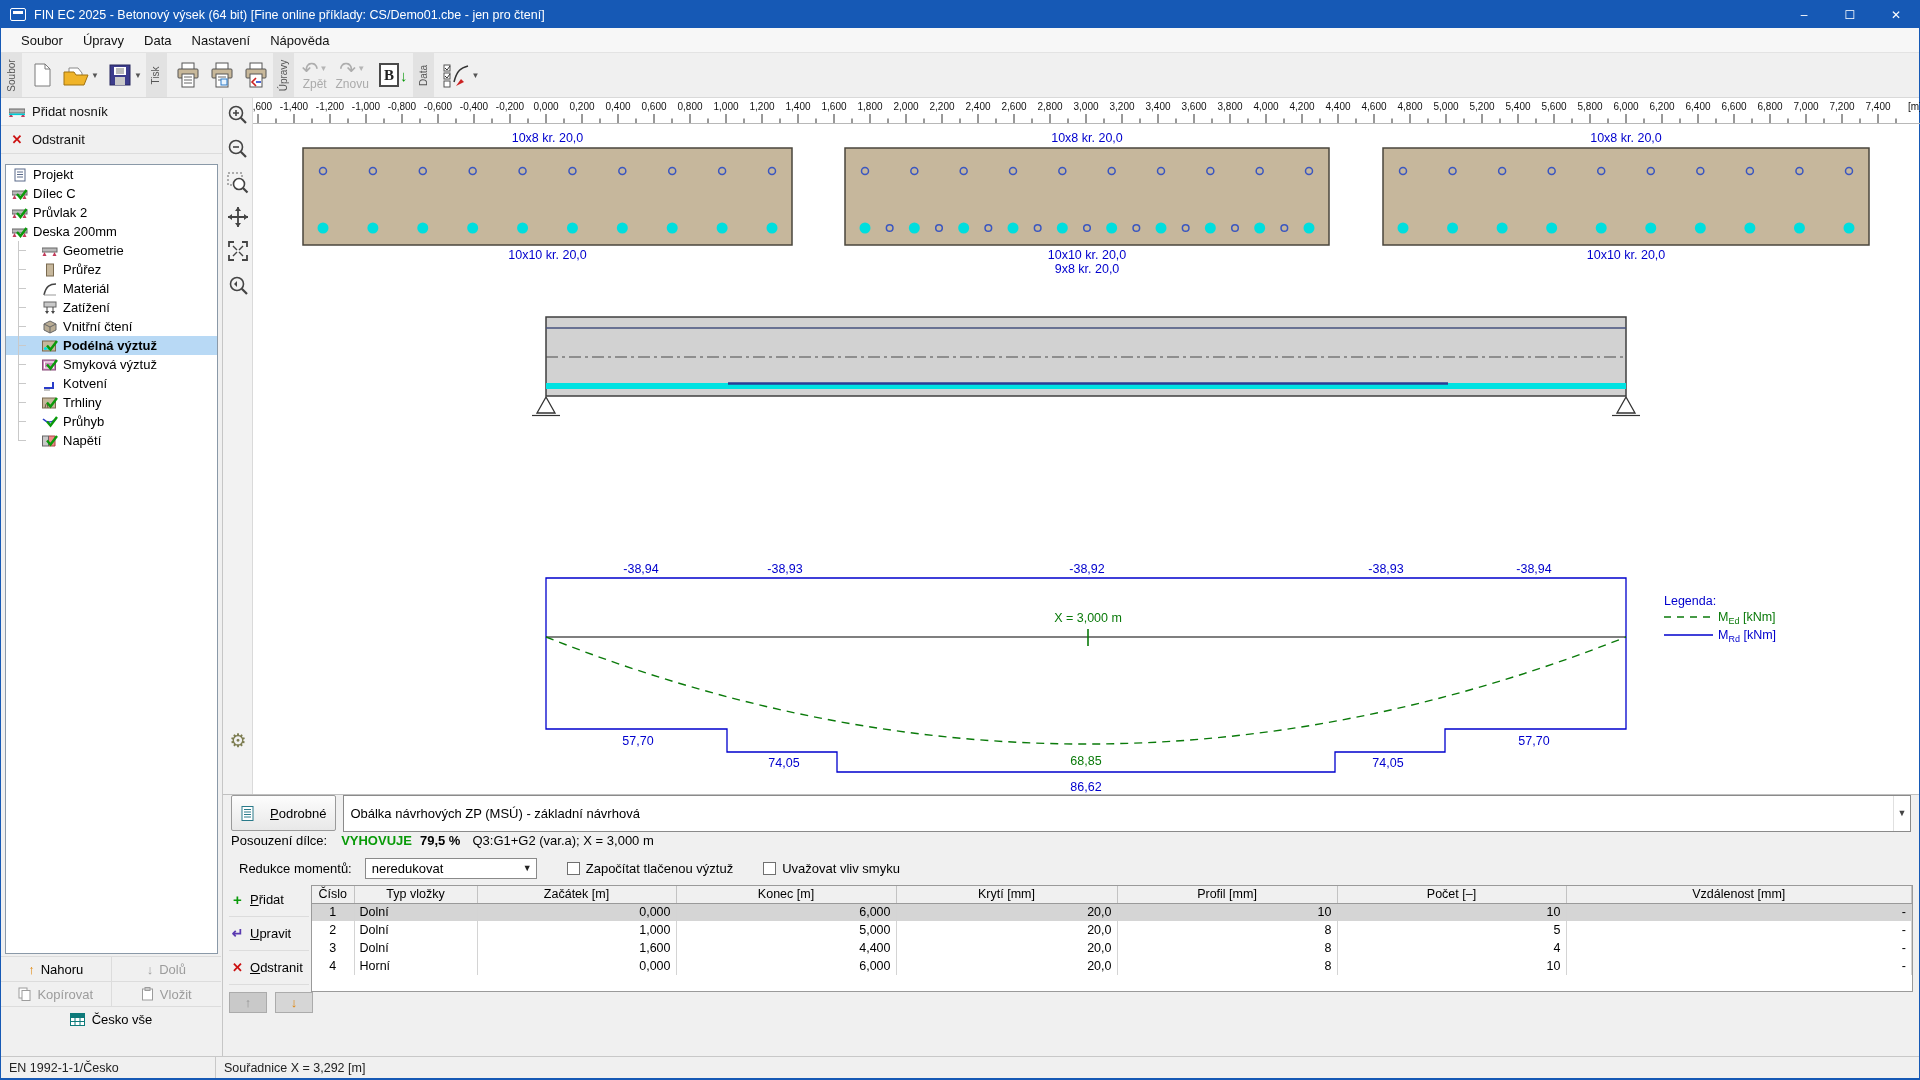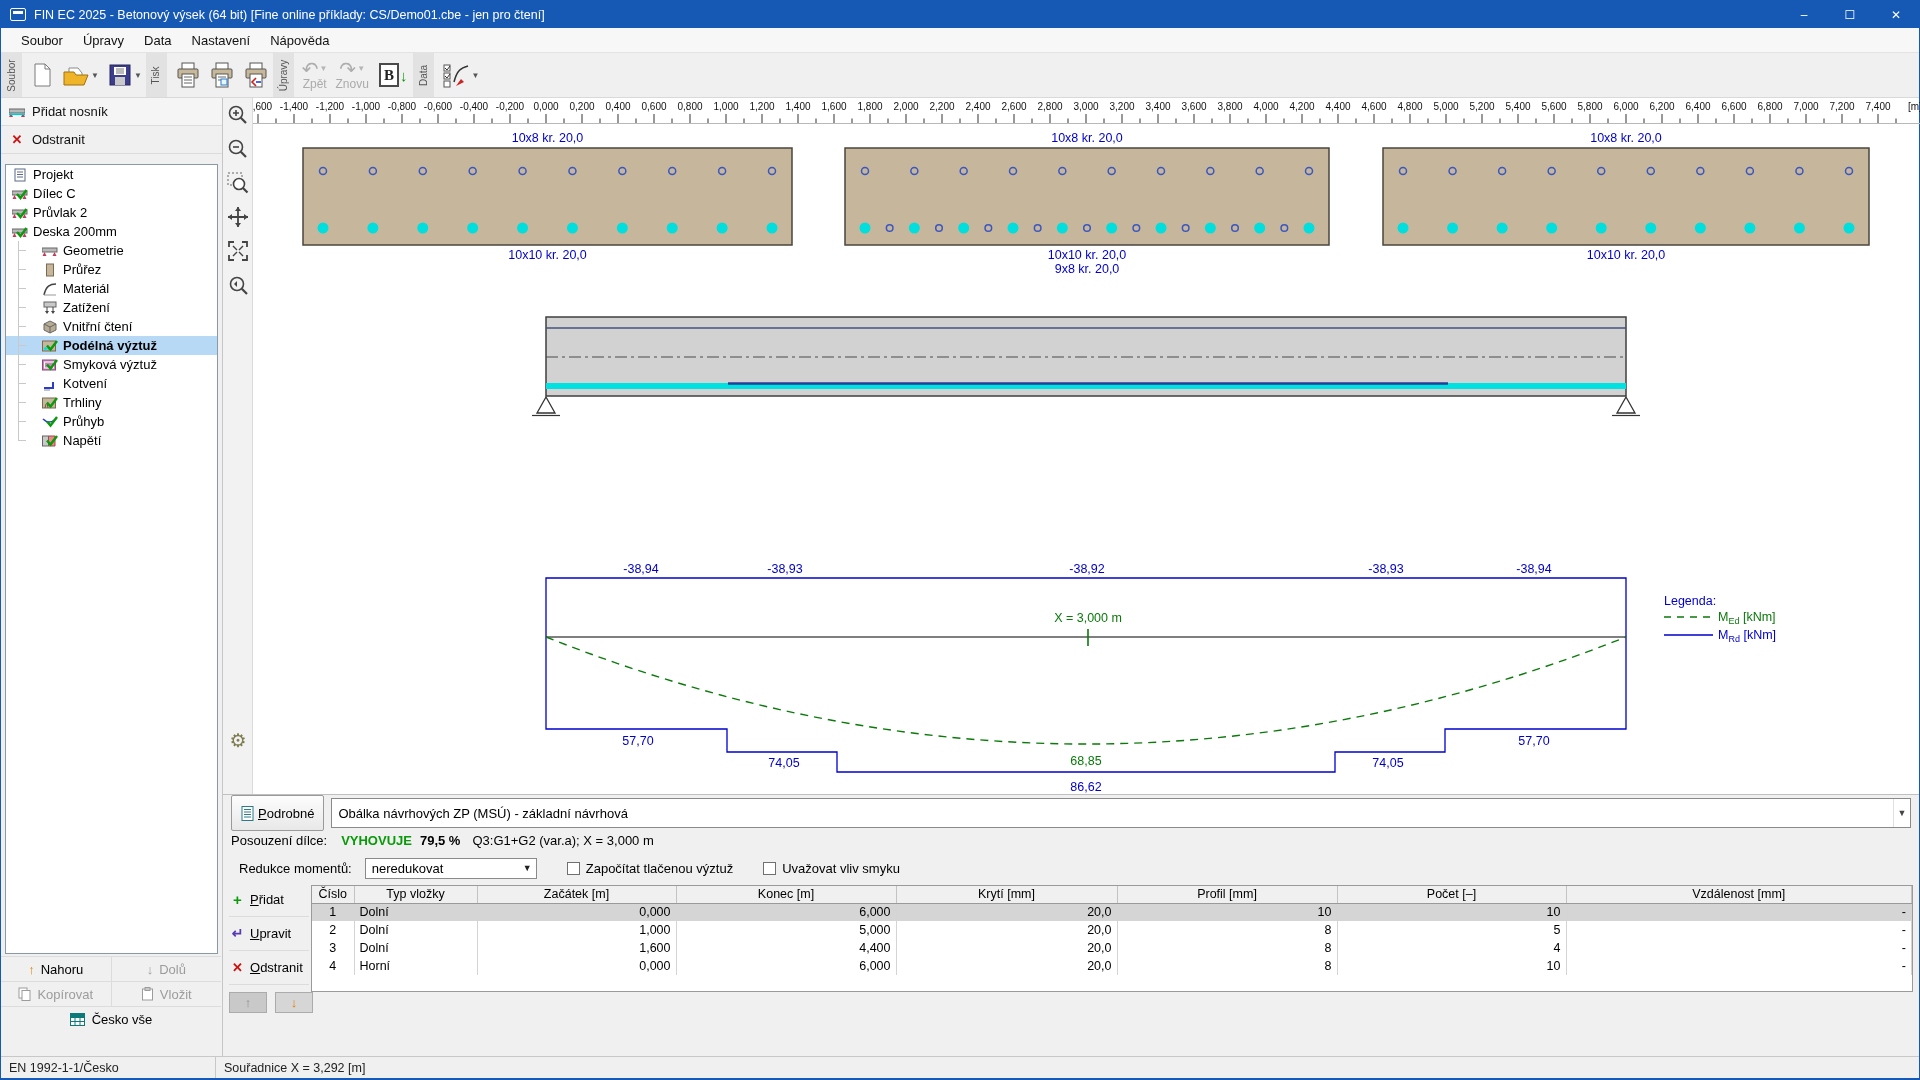"Podrobné" #btn-detail { gap: 4px -> 16px }
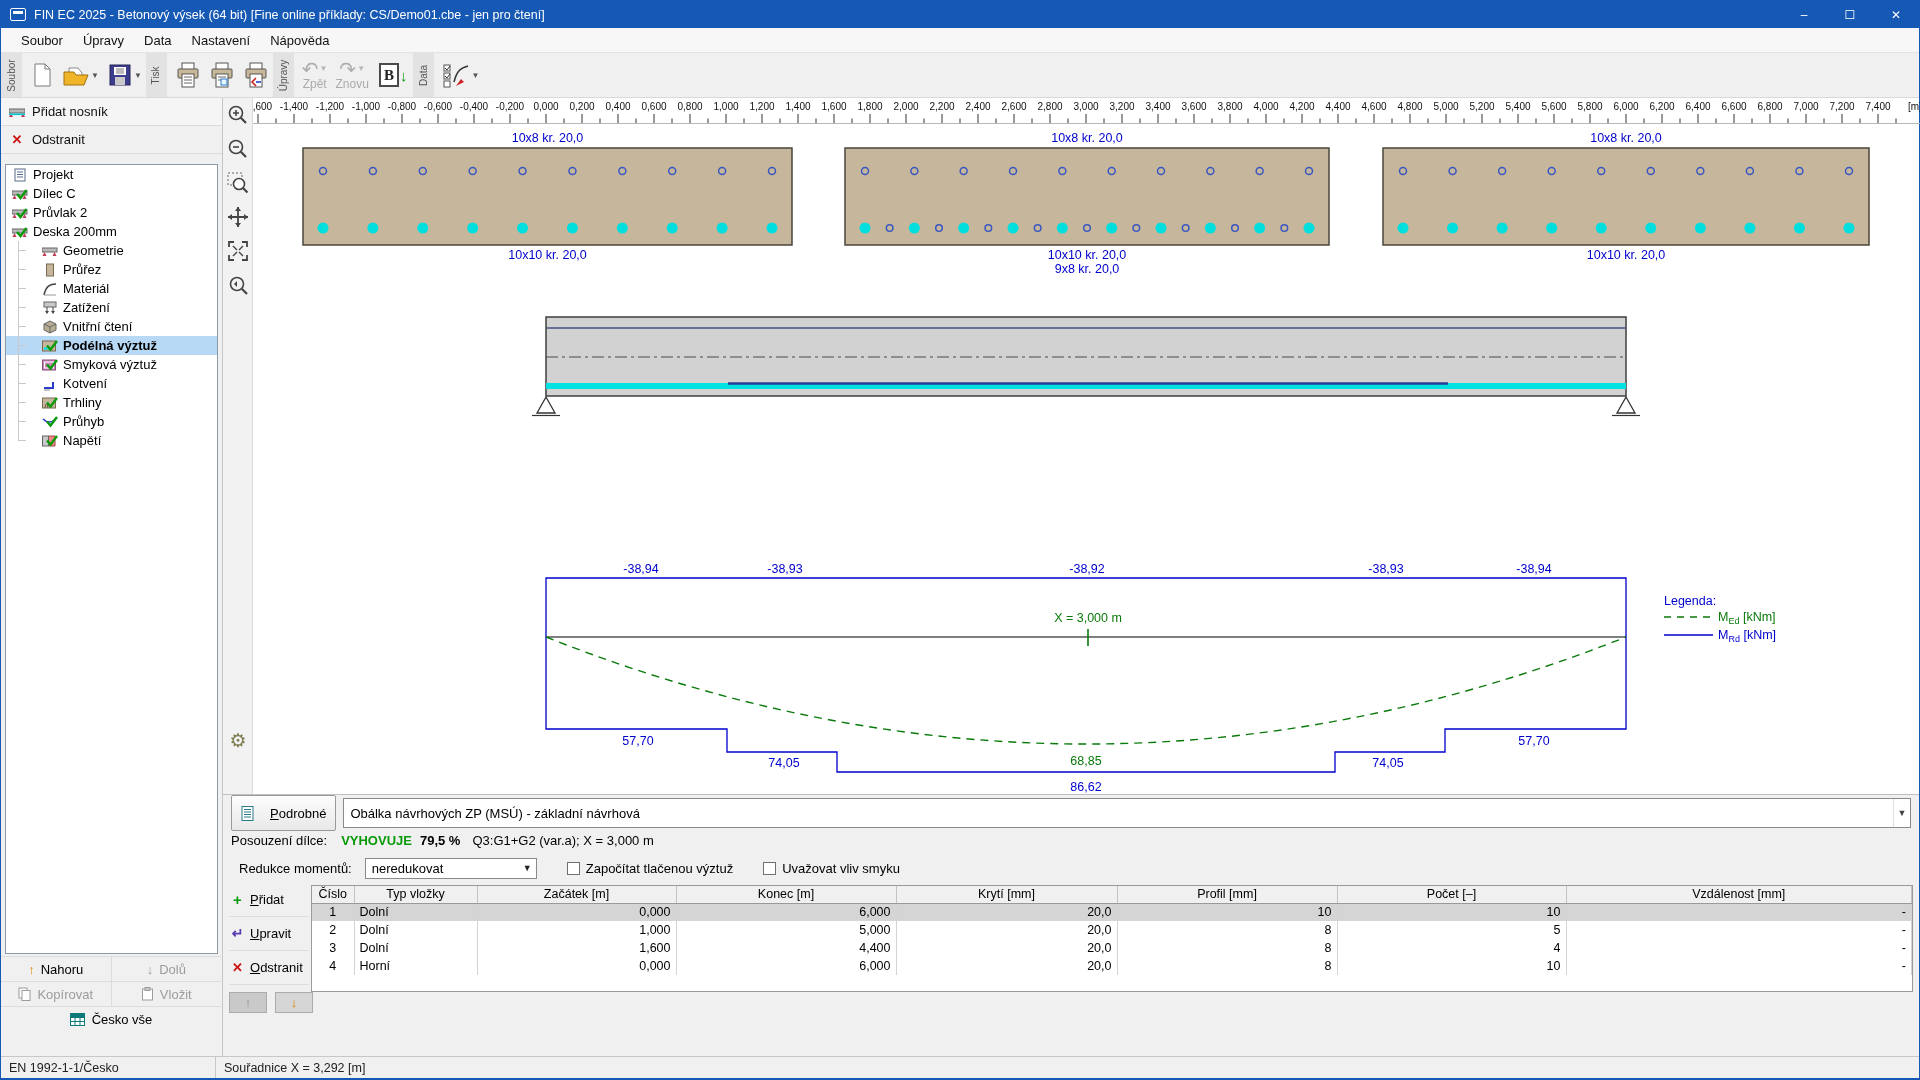"Obálka návrhových ZP (MSÚ) -" #combo-case { height: 30px -> 37px }
